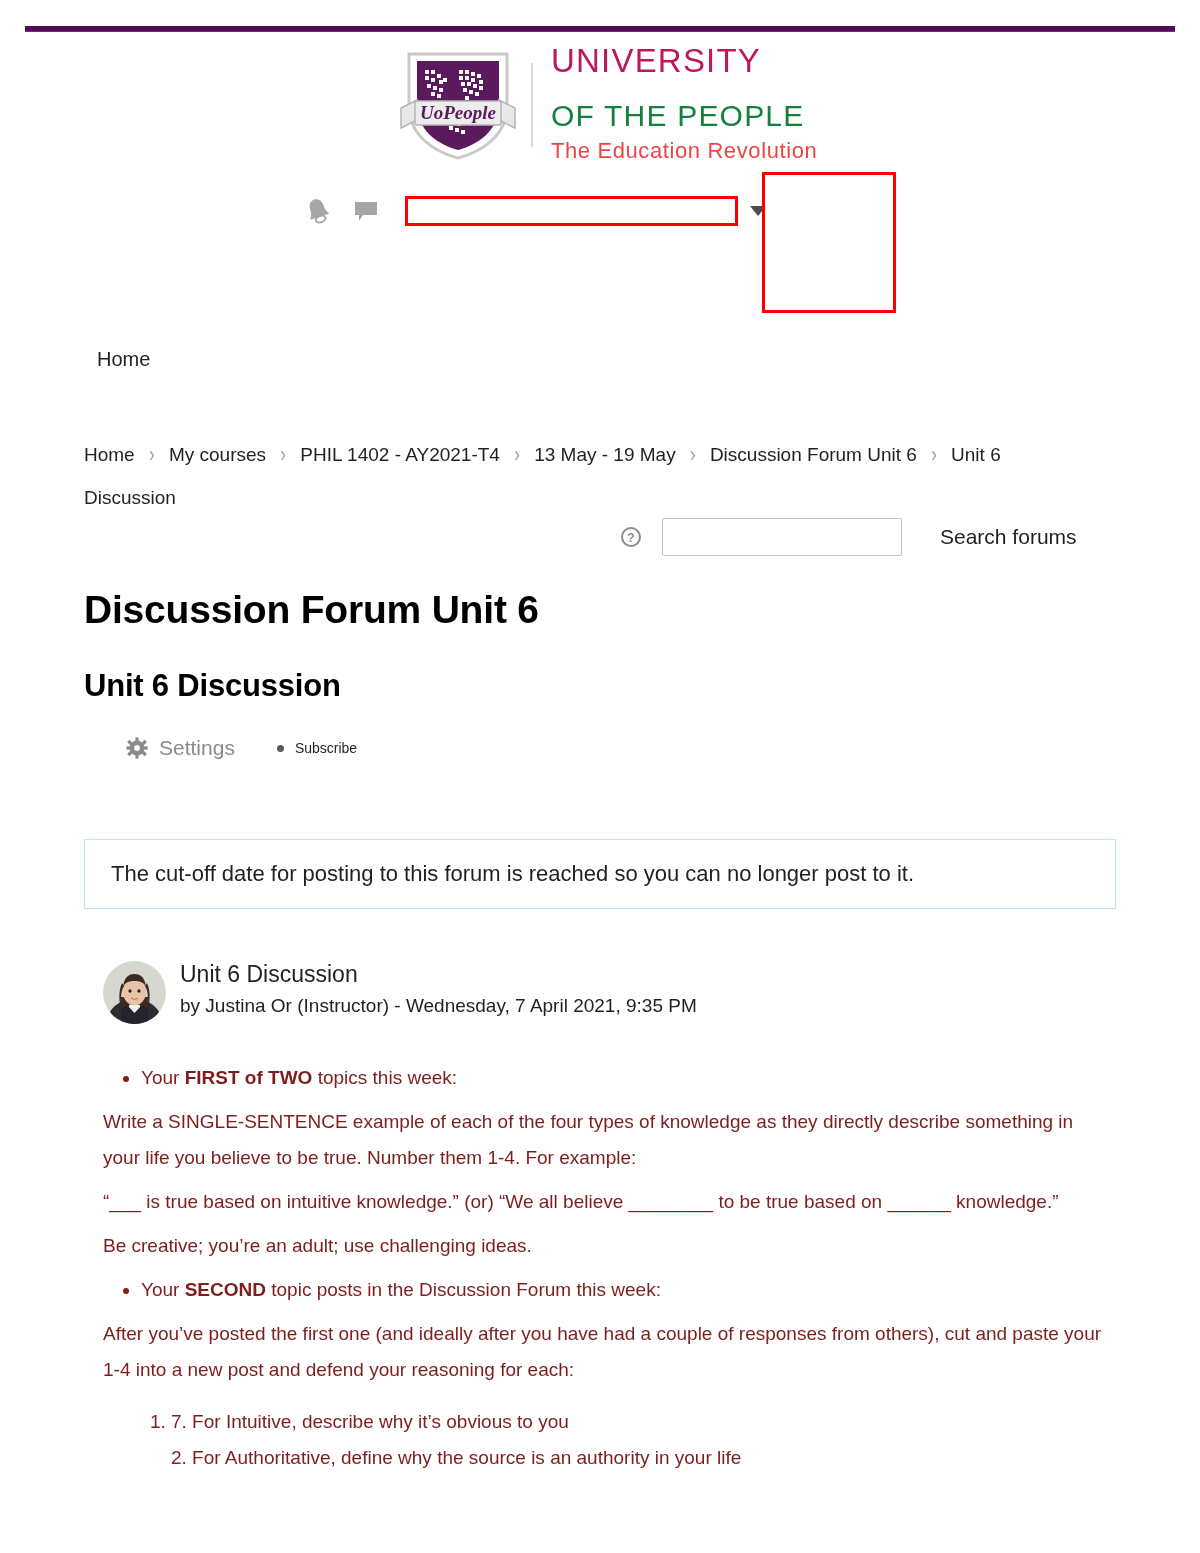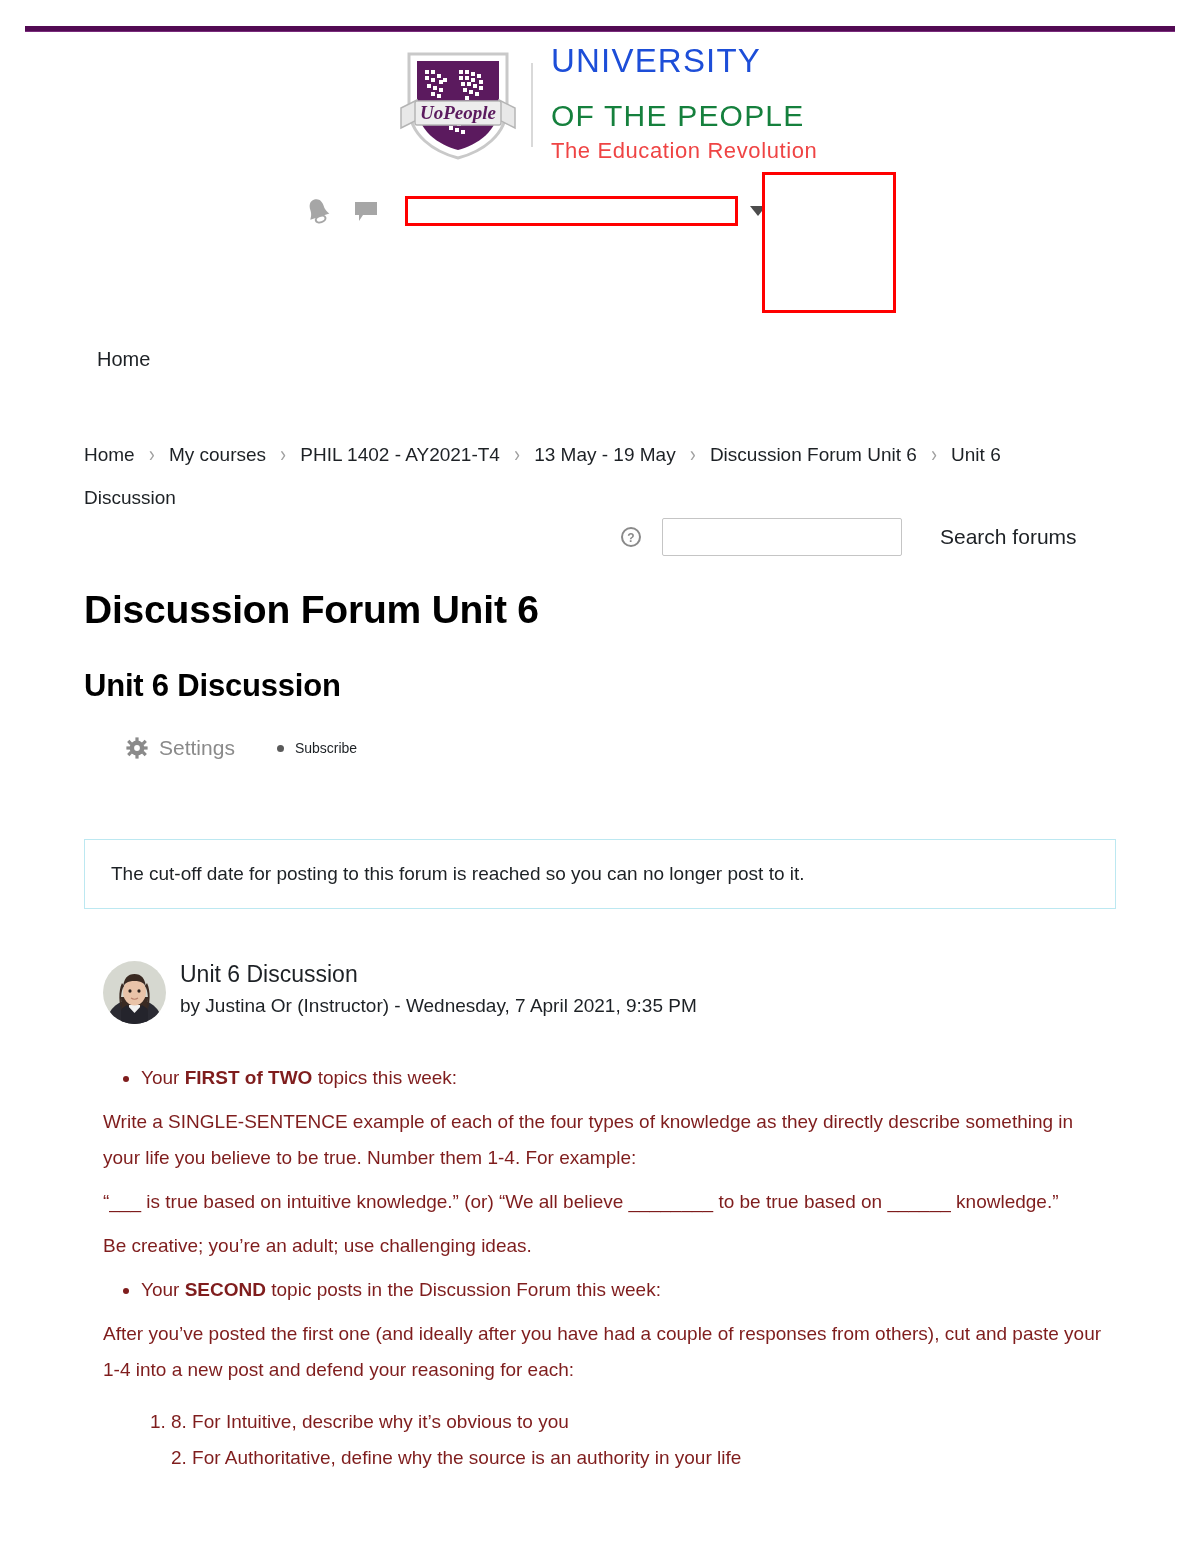"UNIVERSITY" .logo-text .l1 { color: #1d4ed8 -> #be185d }
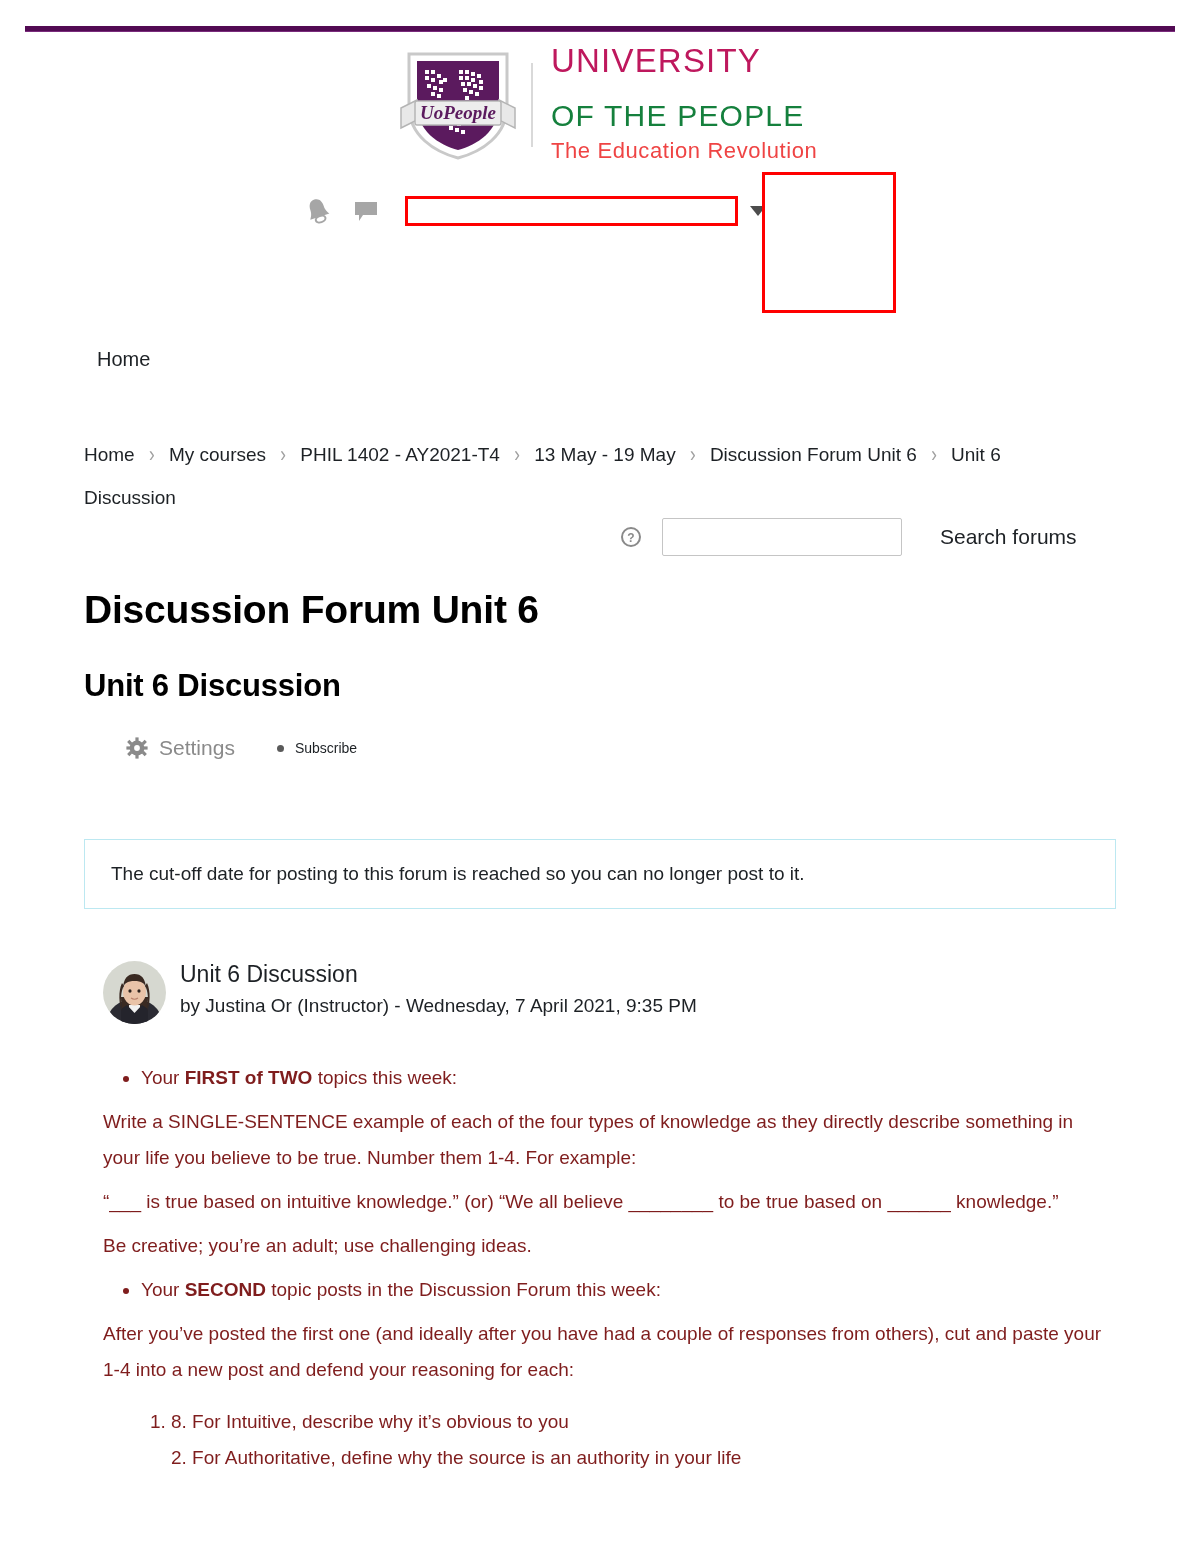"The cut-off date for posting" .alert { font-size: 19px -> 22px }
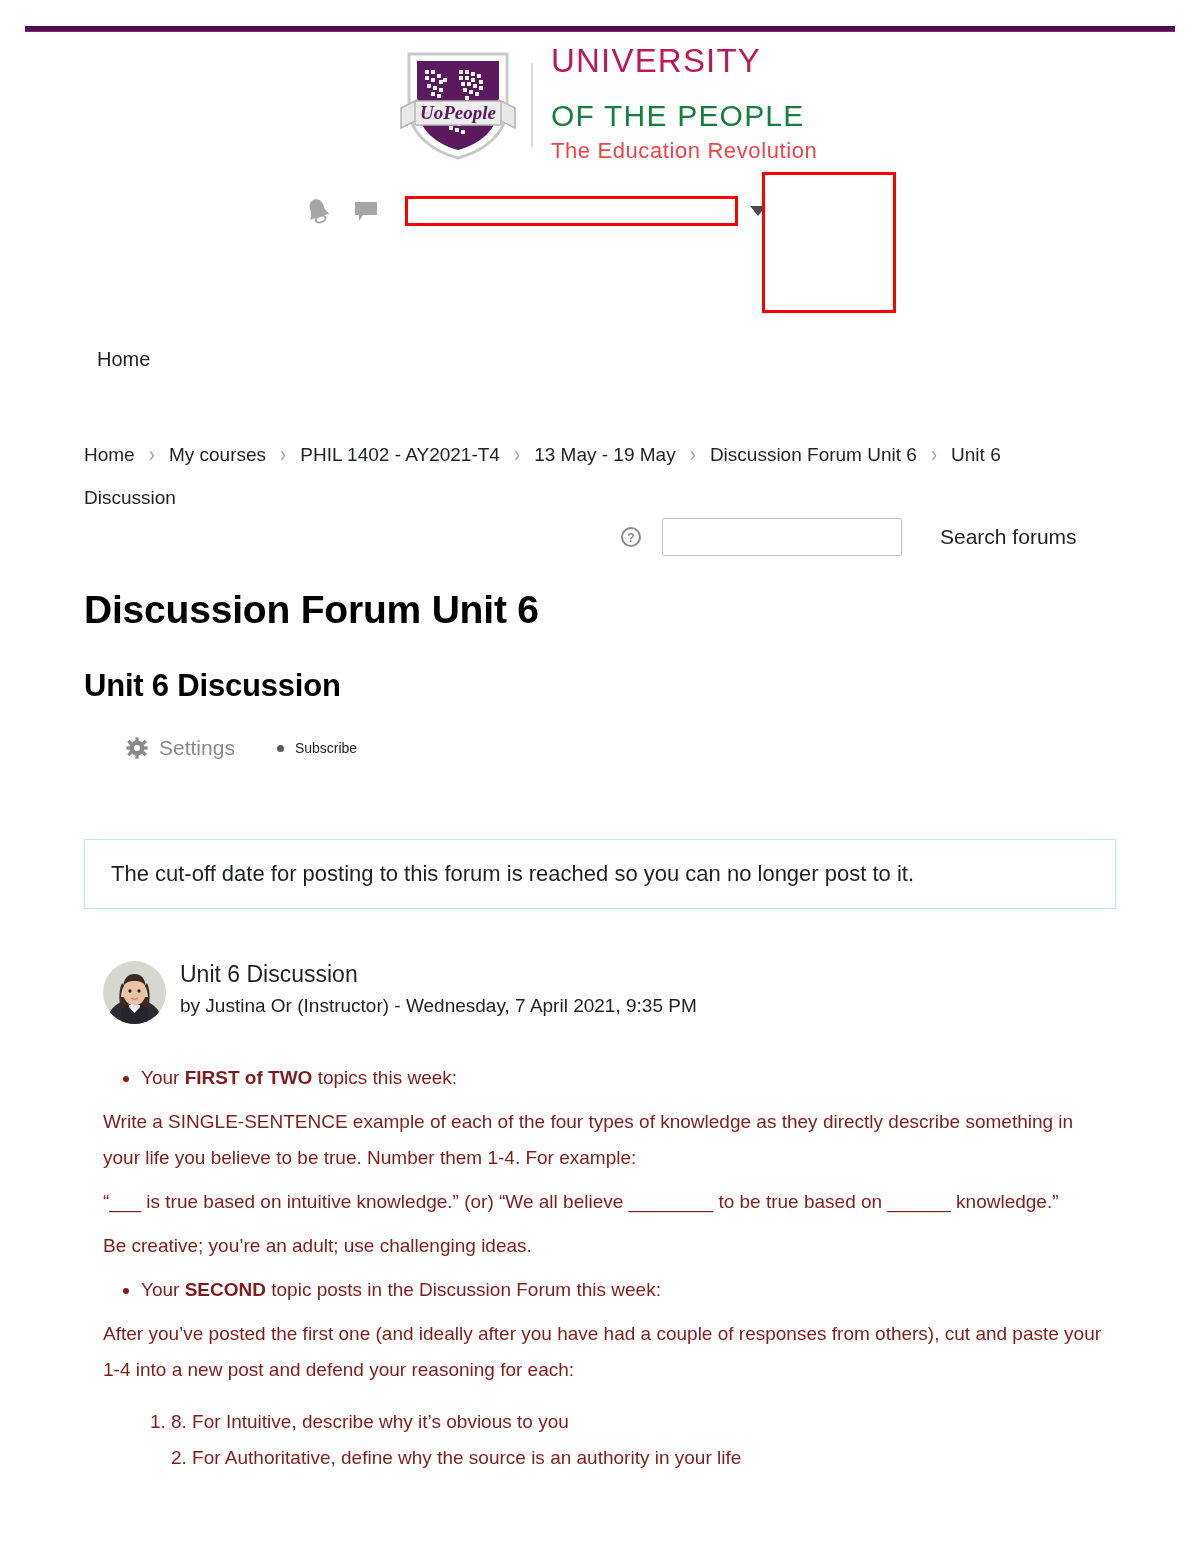"8. For Intuitive, describe why" span.subline { text: 8 -> 7 }
